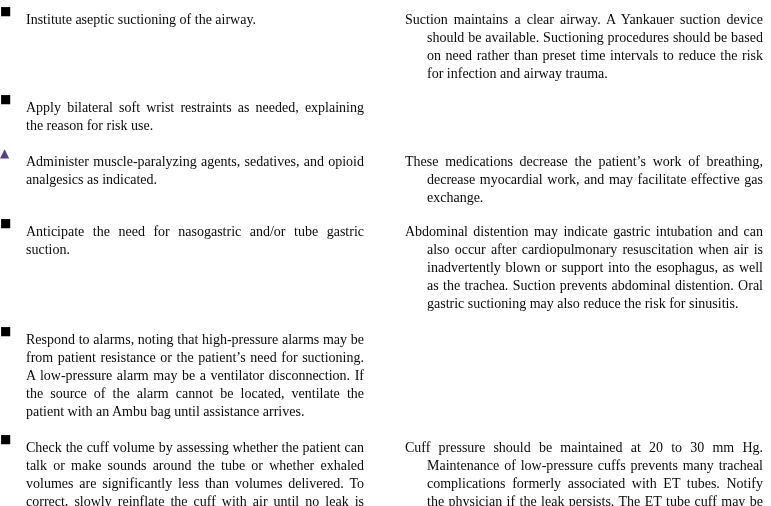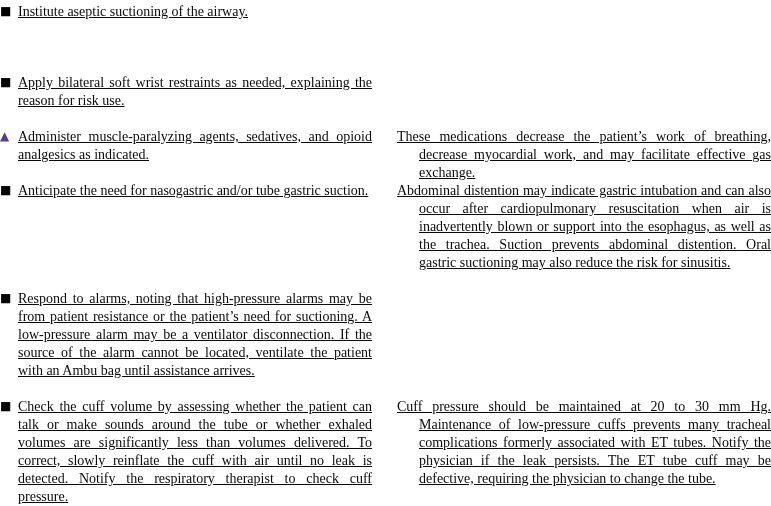"Institute aseptic suctioning of the" .cell p { margin: 0 -> 8px; text-decoration: underline -> none }
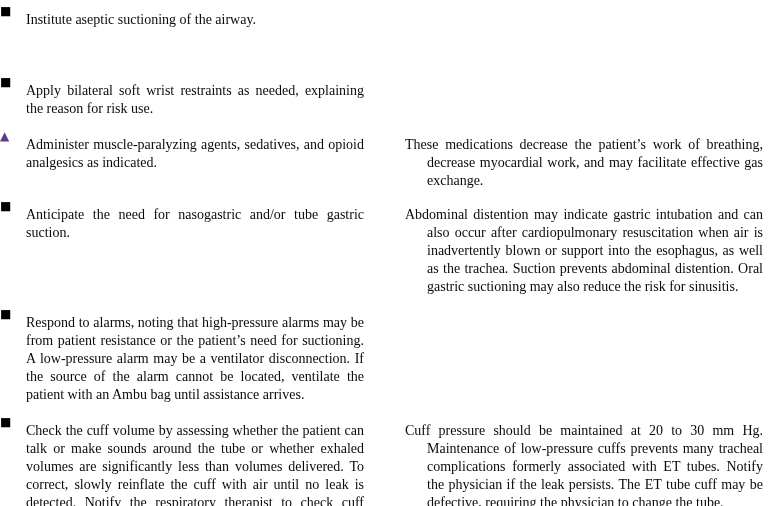"Suction maintains a clear airway." div.cell { html: none -> <div> <p>Suction maintains a clear airway. A Yankauer suction device should be available. Suctioning procedures should be based on need rather than preset time intervals to reduce the risk for infection and airway trauma.</p> </div> }
